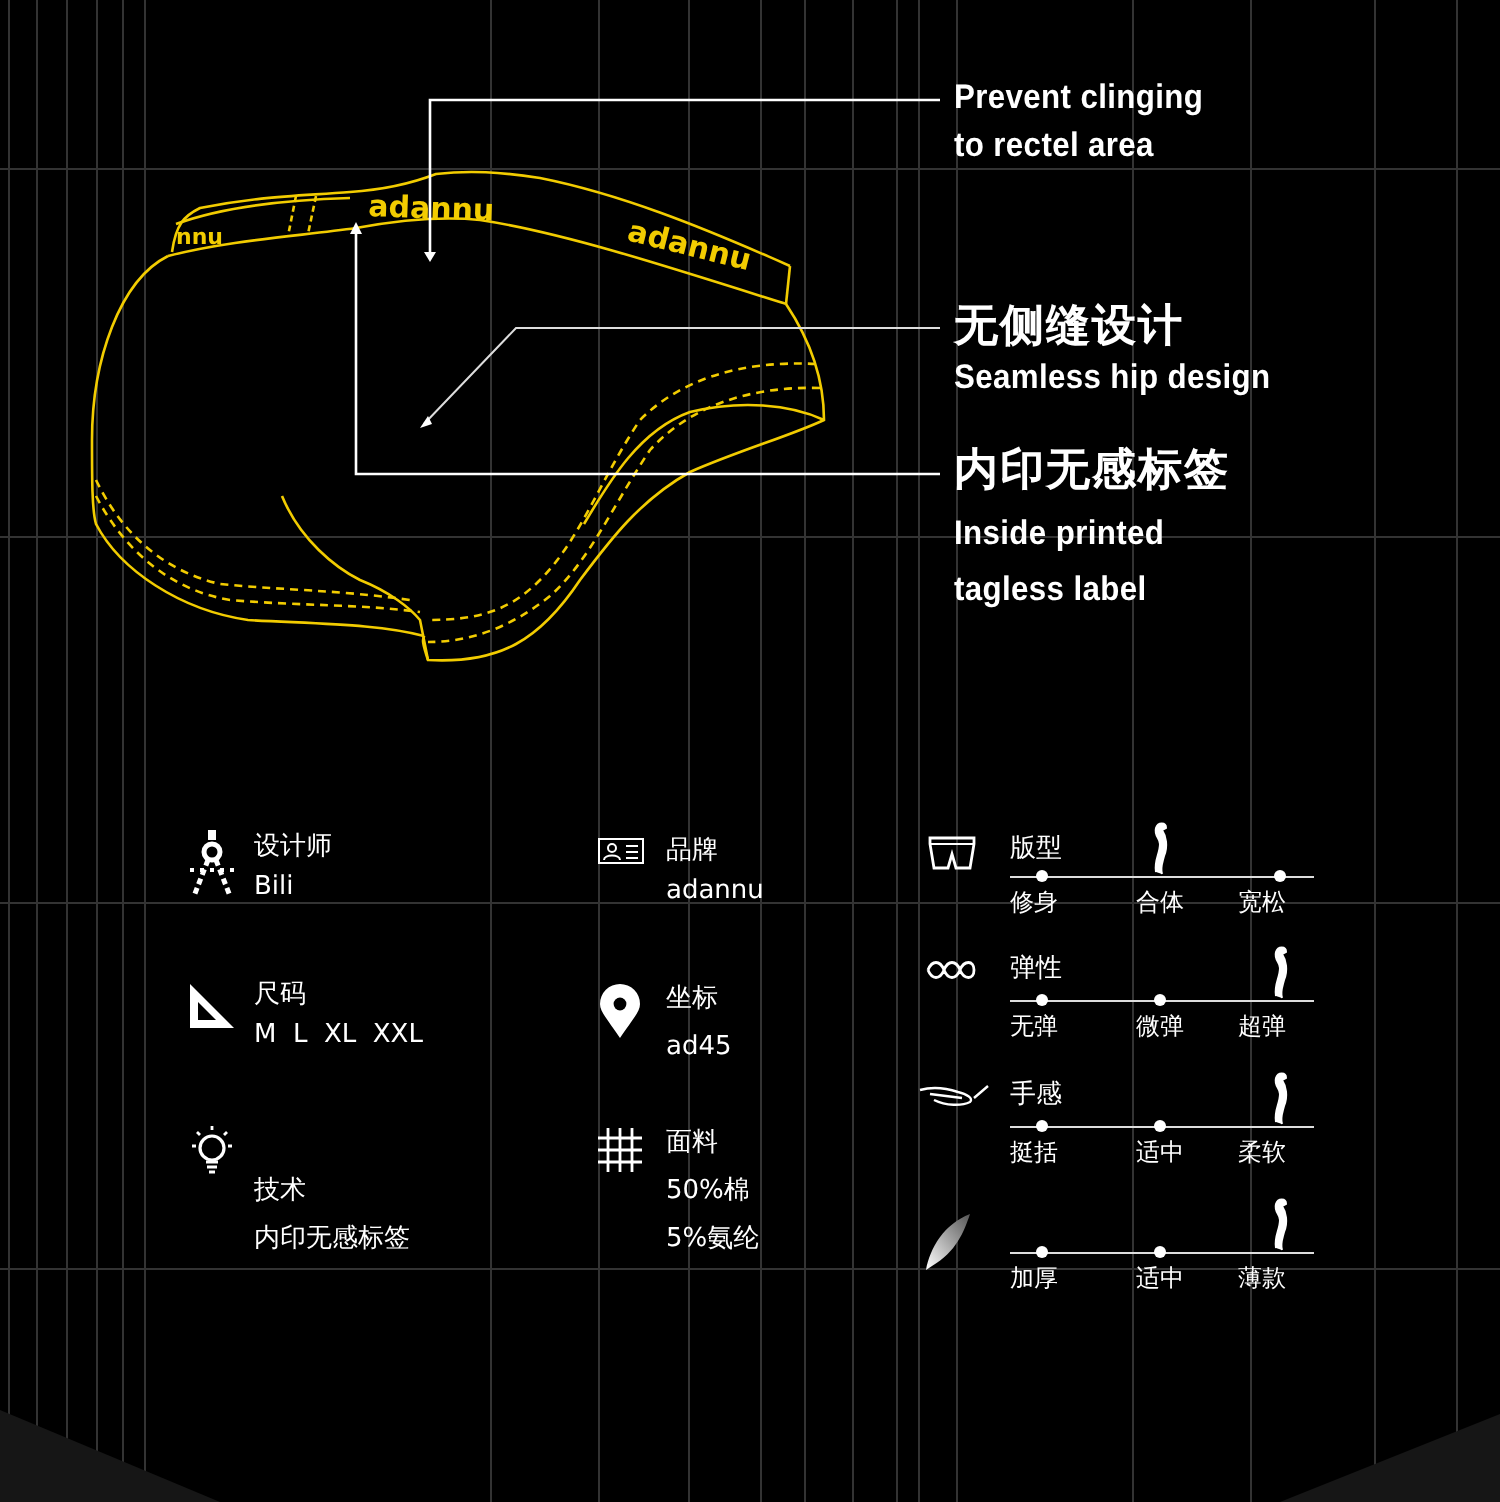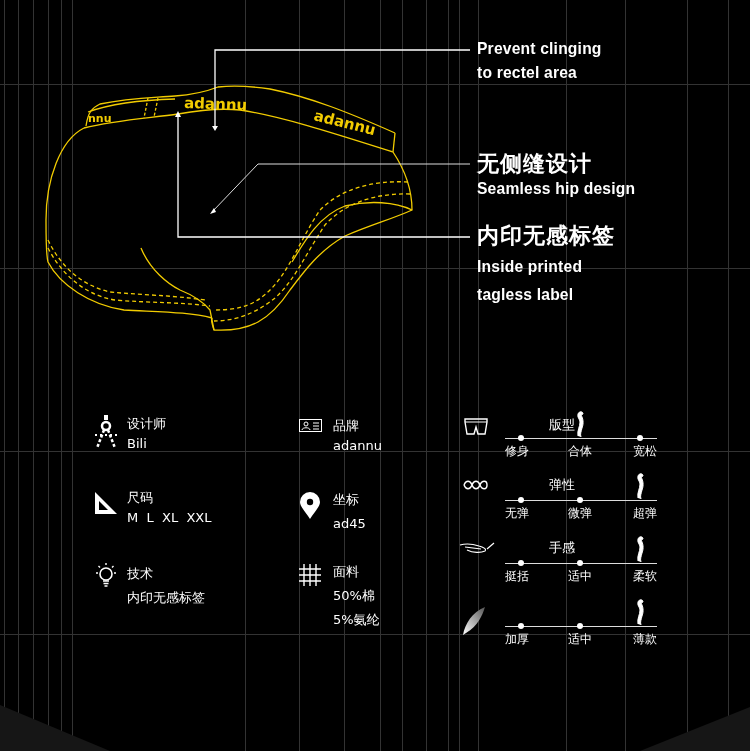"版型" .rating .title { margin-left: 44px -> none }
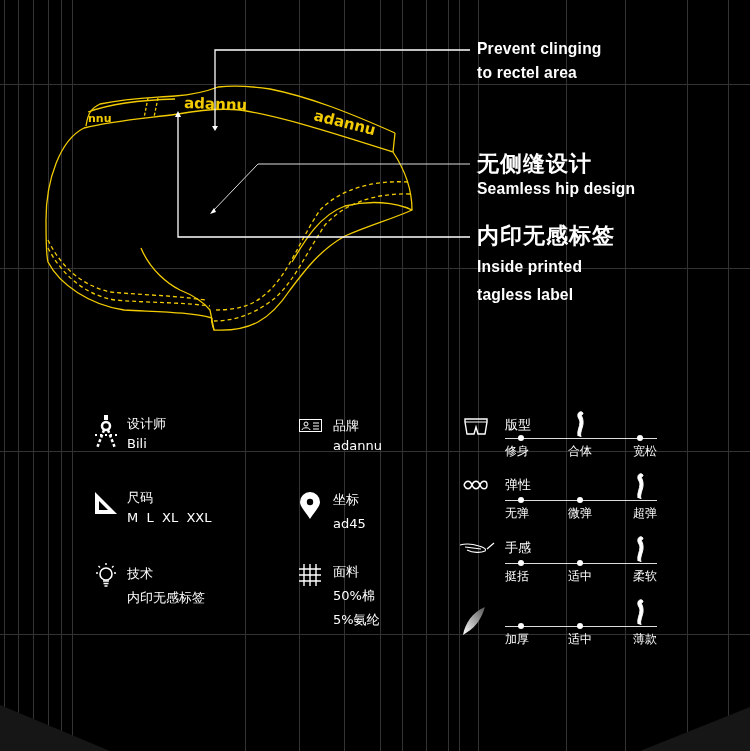"宽松" .rating .opt.last { right: 0 -> 14px }
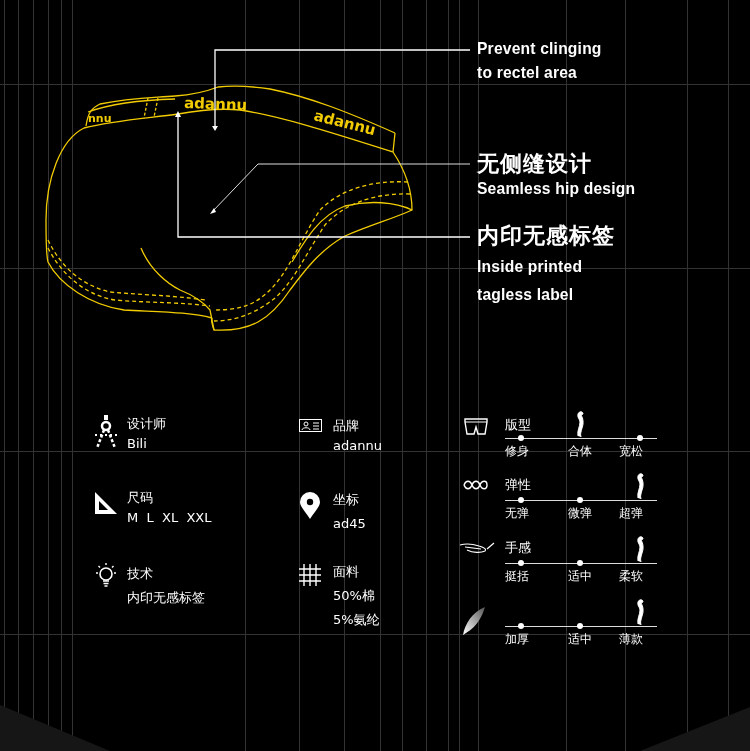"技术" div.spec { top: 565px -> 587px }
